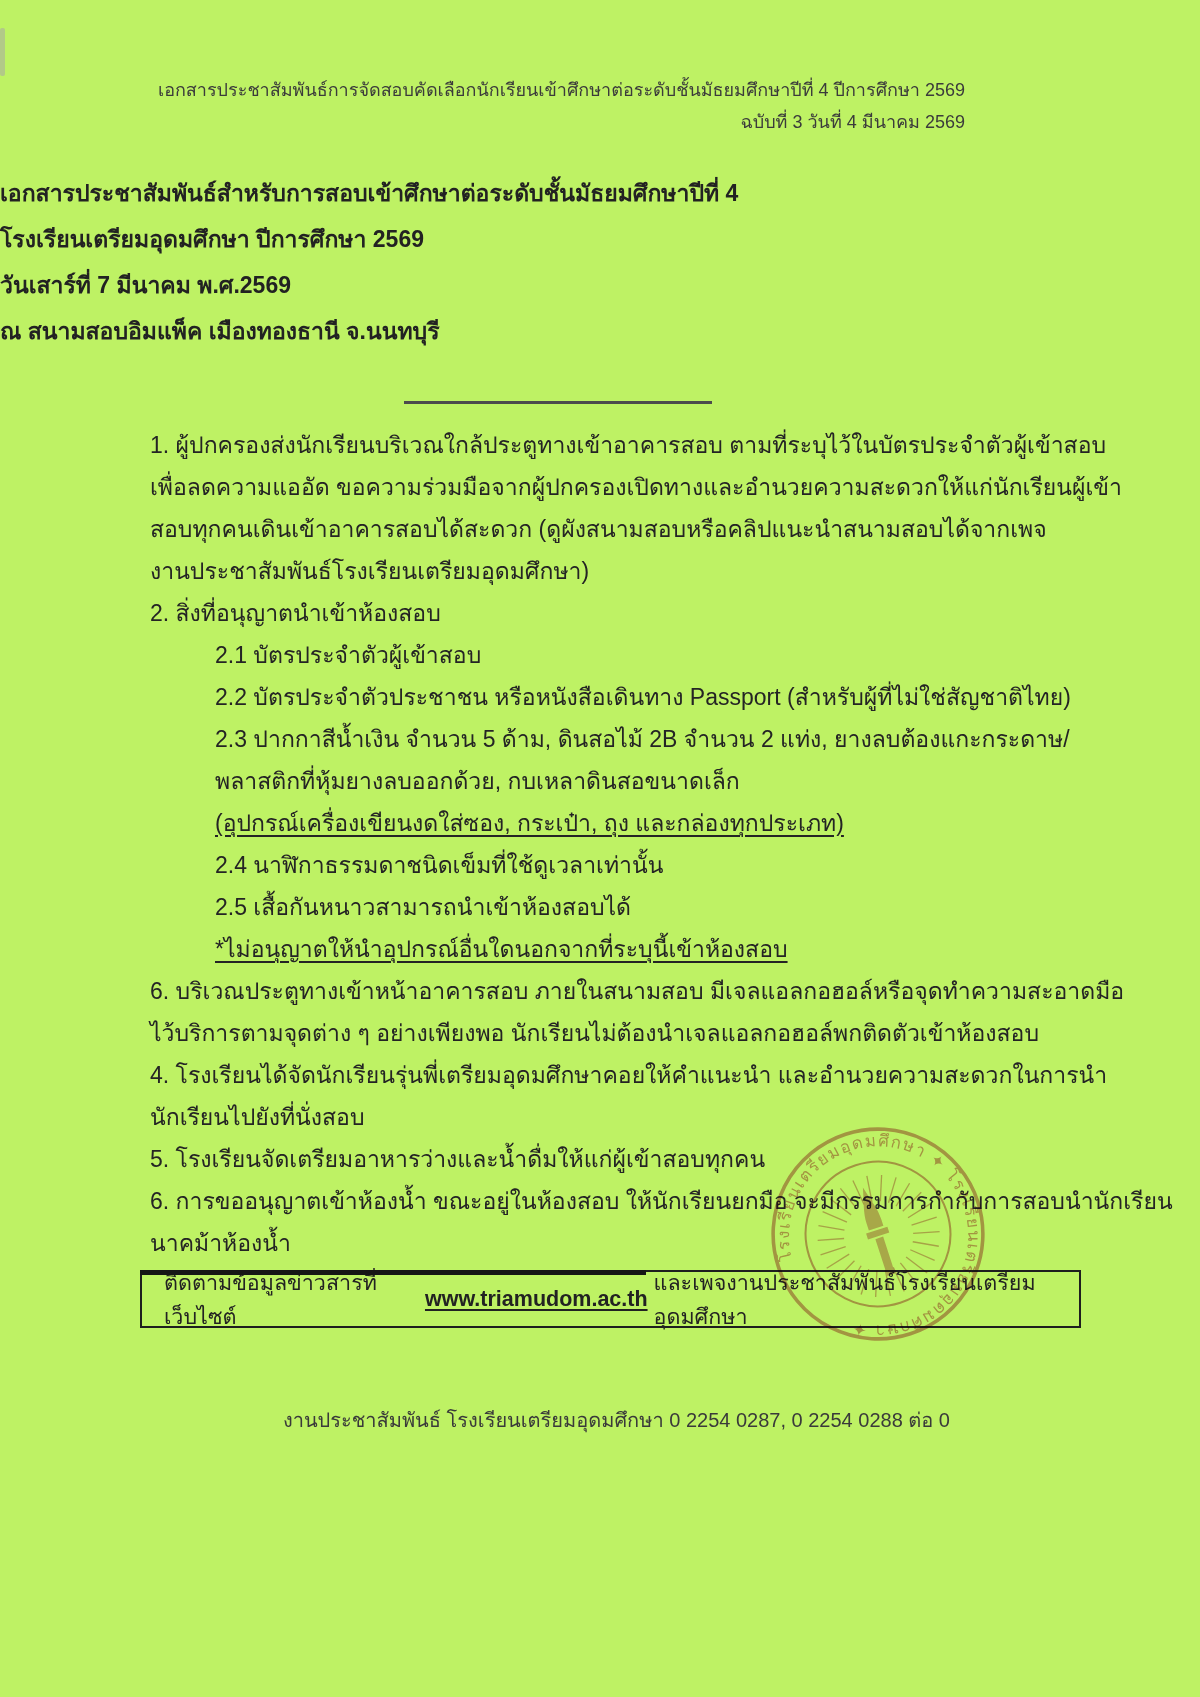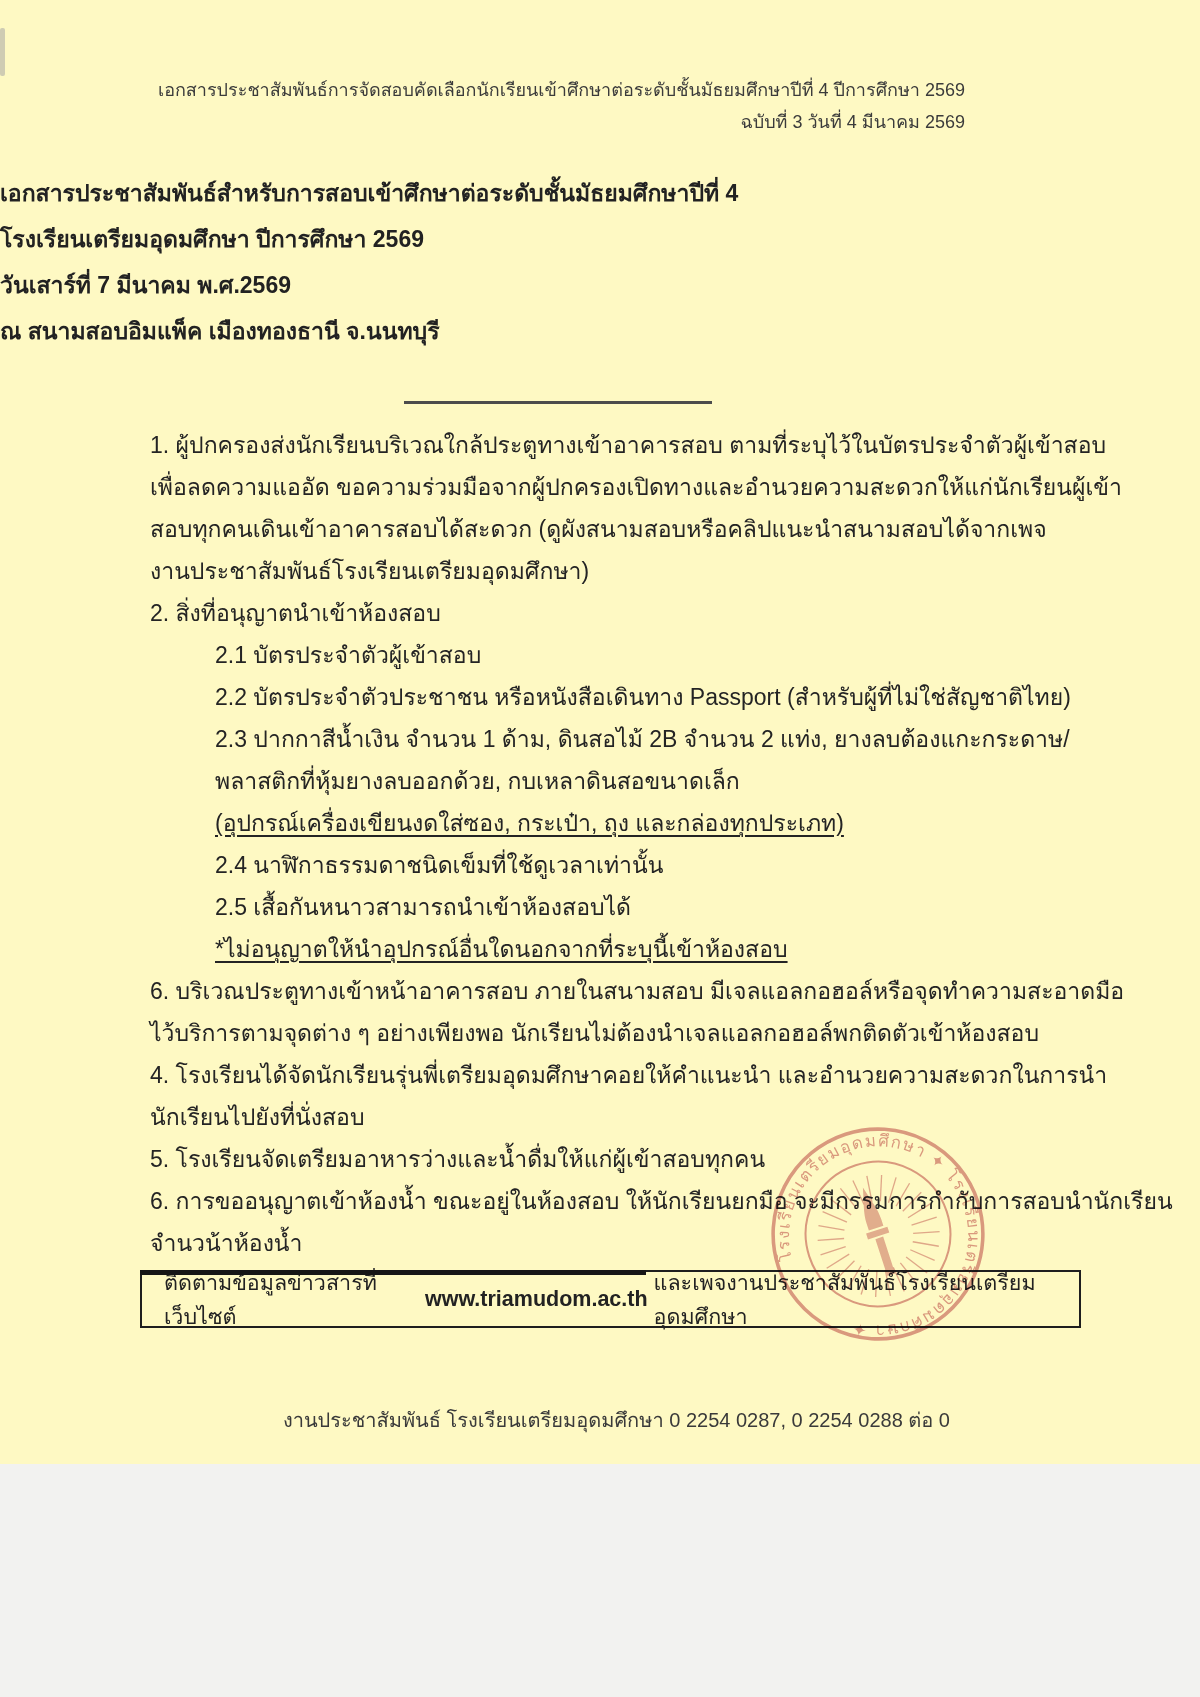"เอกสารประชาสัมพันธ์การจัดสอบคัดเลือกนักเ" .page { background: #fef9c3 -> #bef264; height: 1464px -> 1697px }
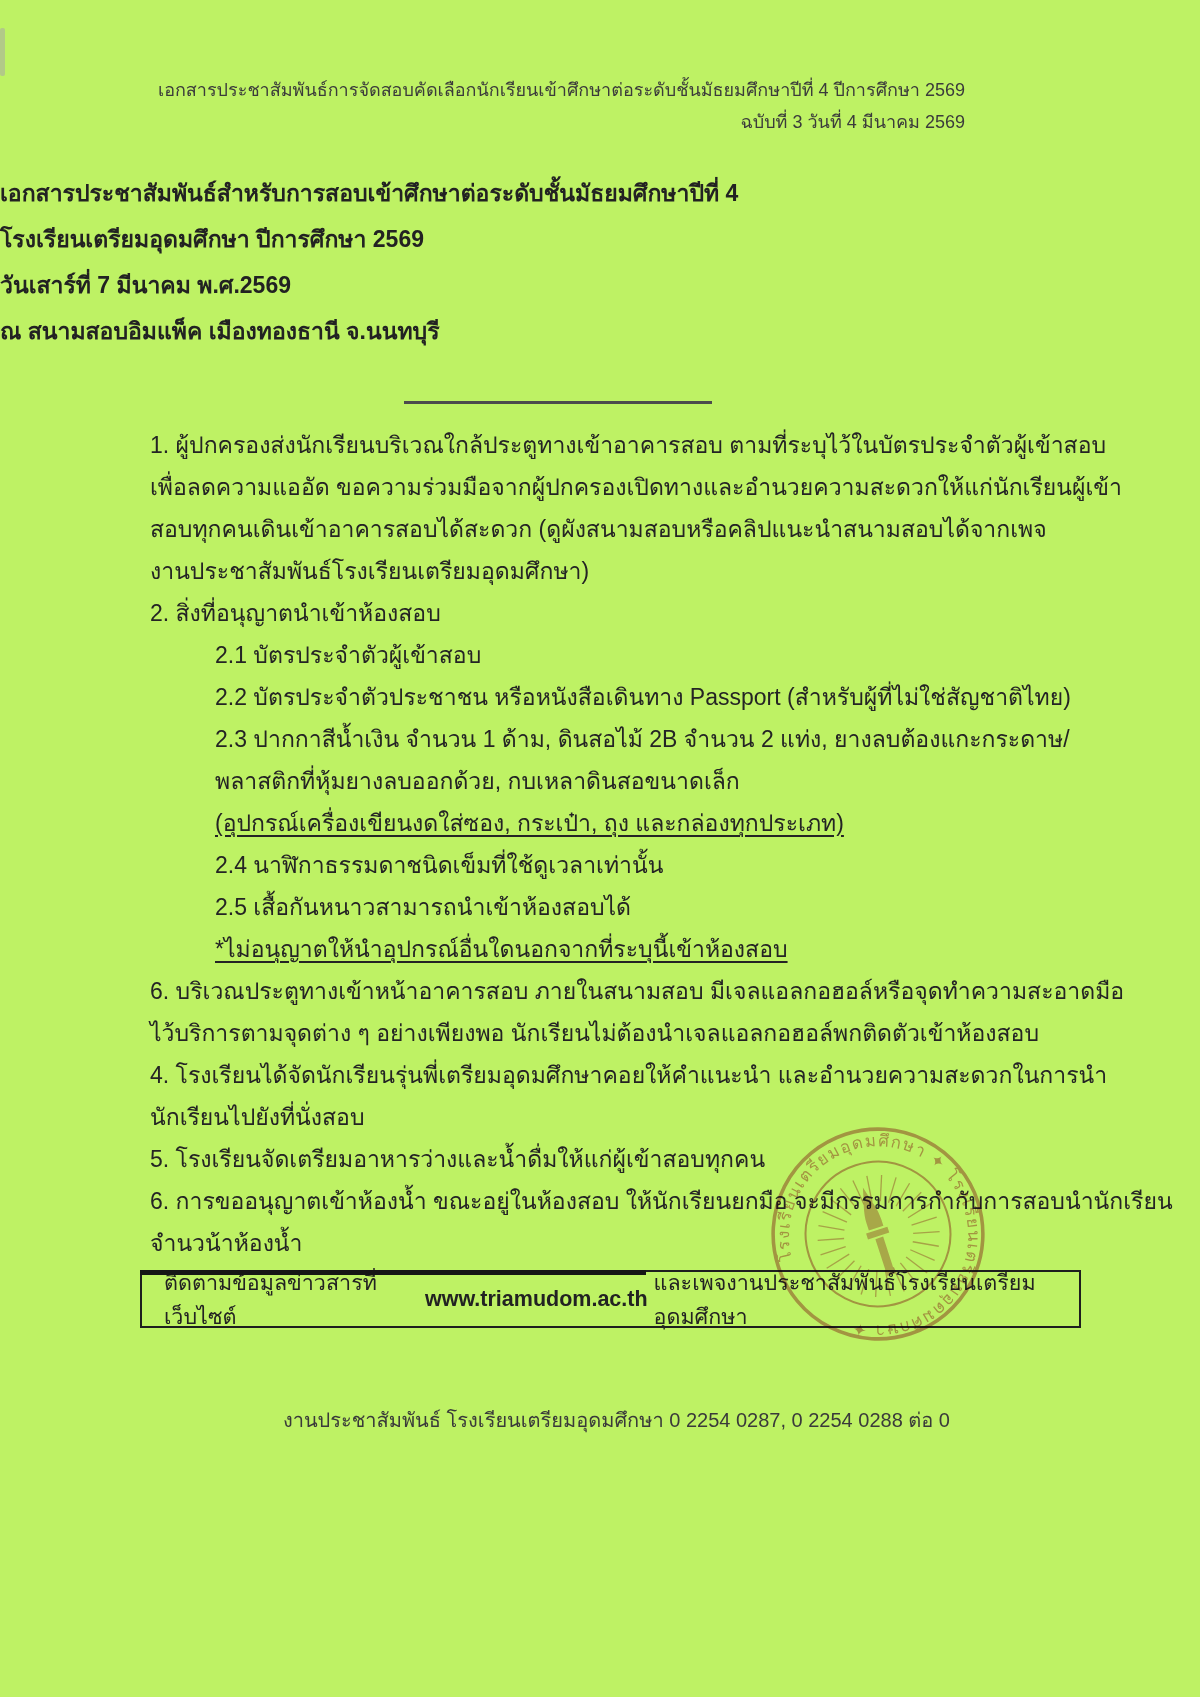"2.3 ปากกาสีน้ำเงิน จำนวน 1 ด้าม," div.doc-line { text: 1 -> 5 }
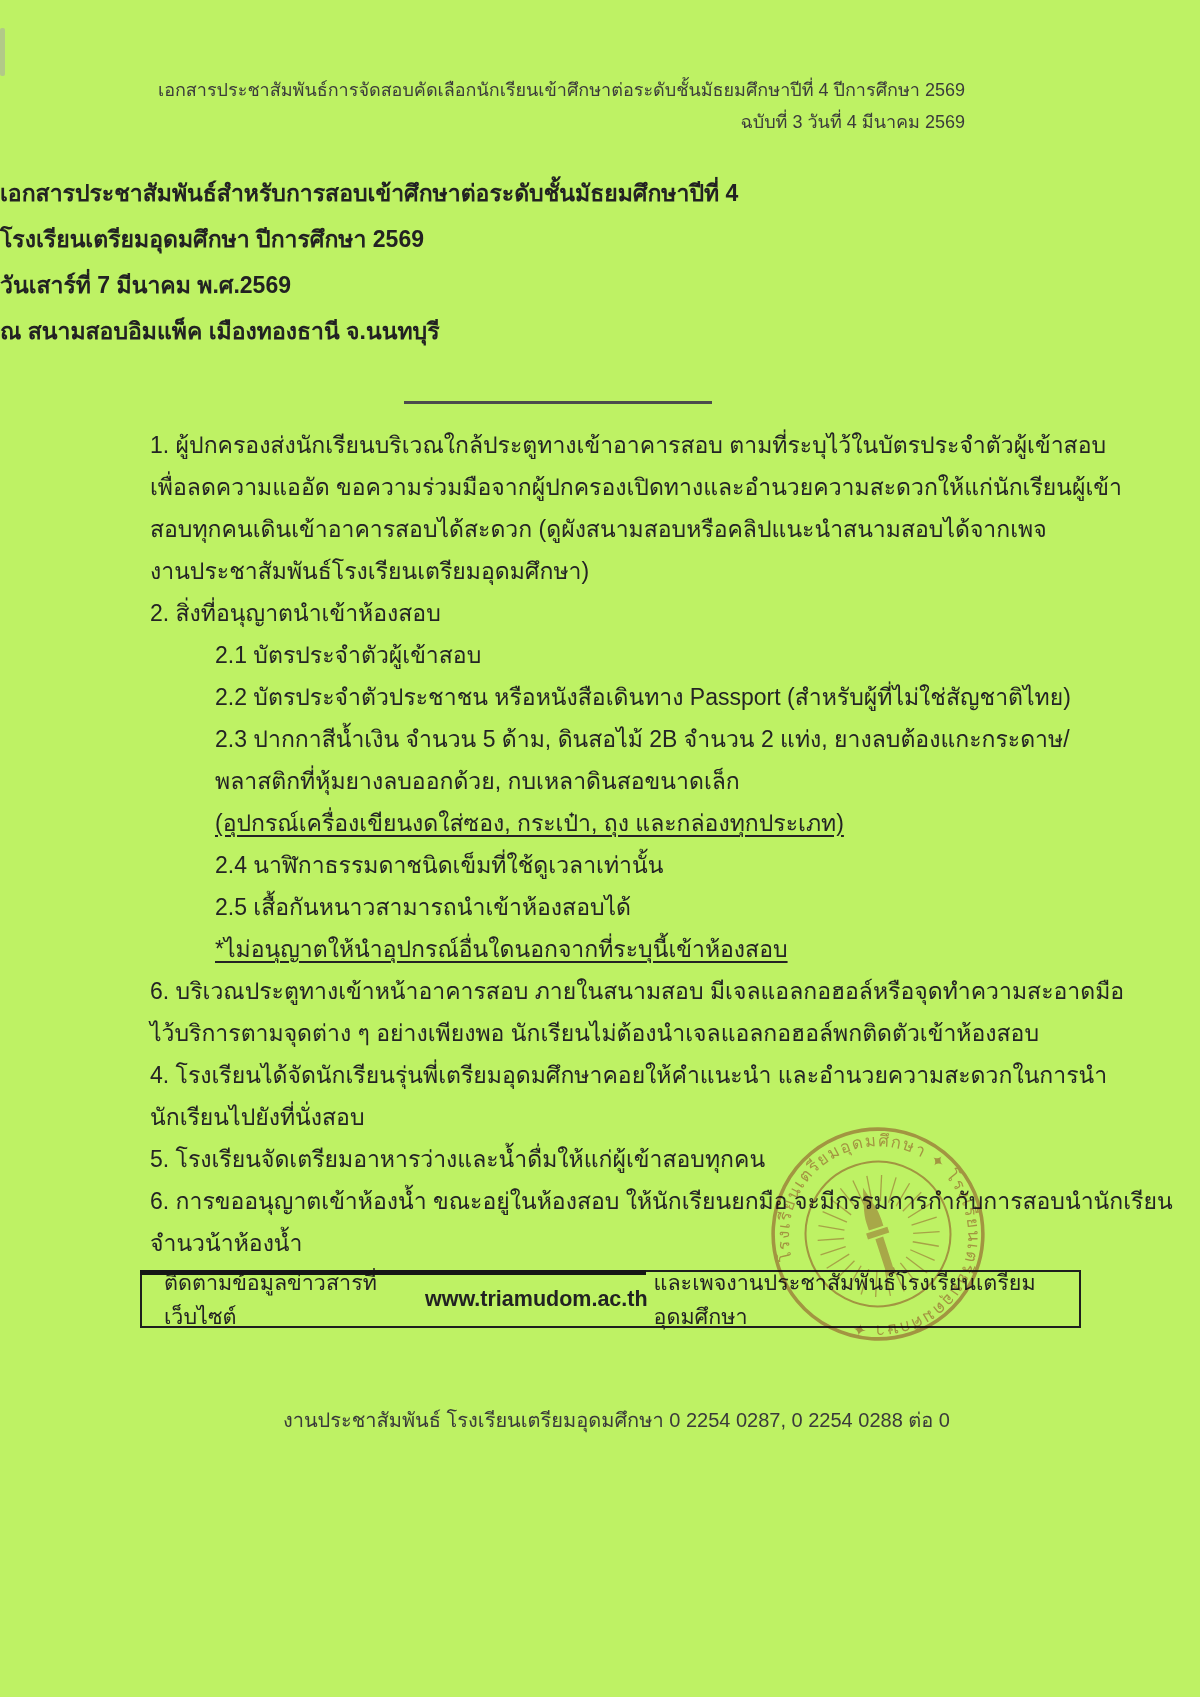"จำนวน้าห้องน้ำ" div.doc-line { text: จำนวน้าห้องน้ำ -> นาคม้าห้องน้ำ }
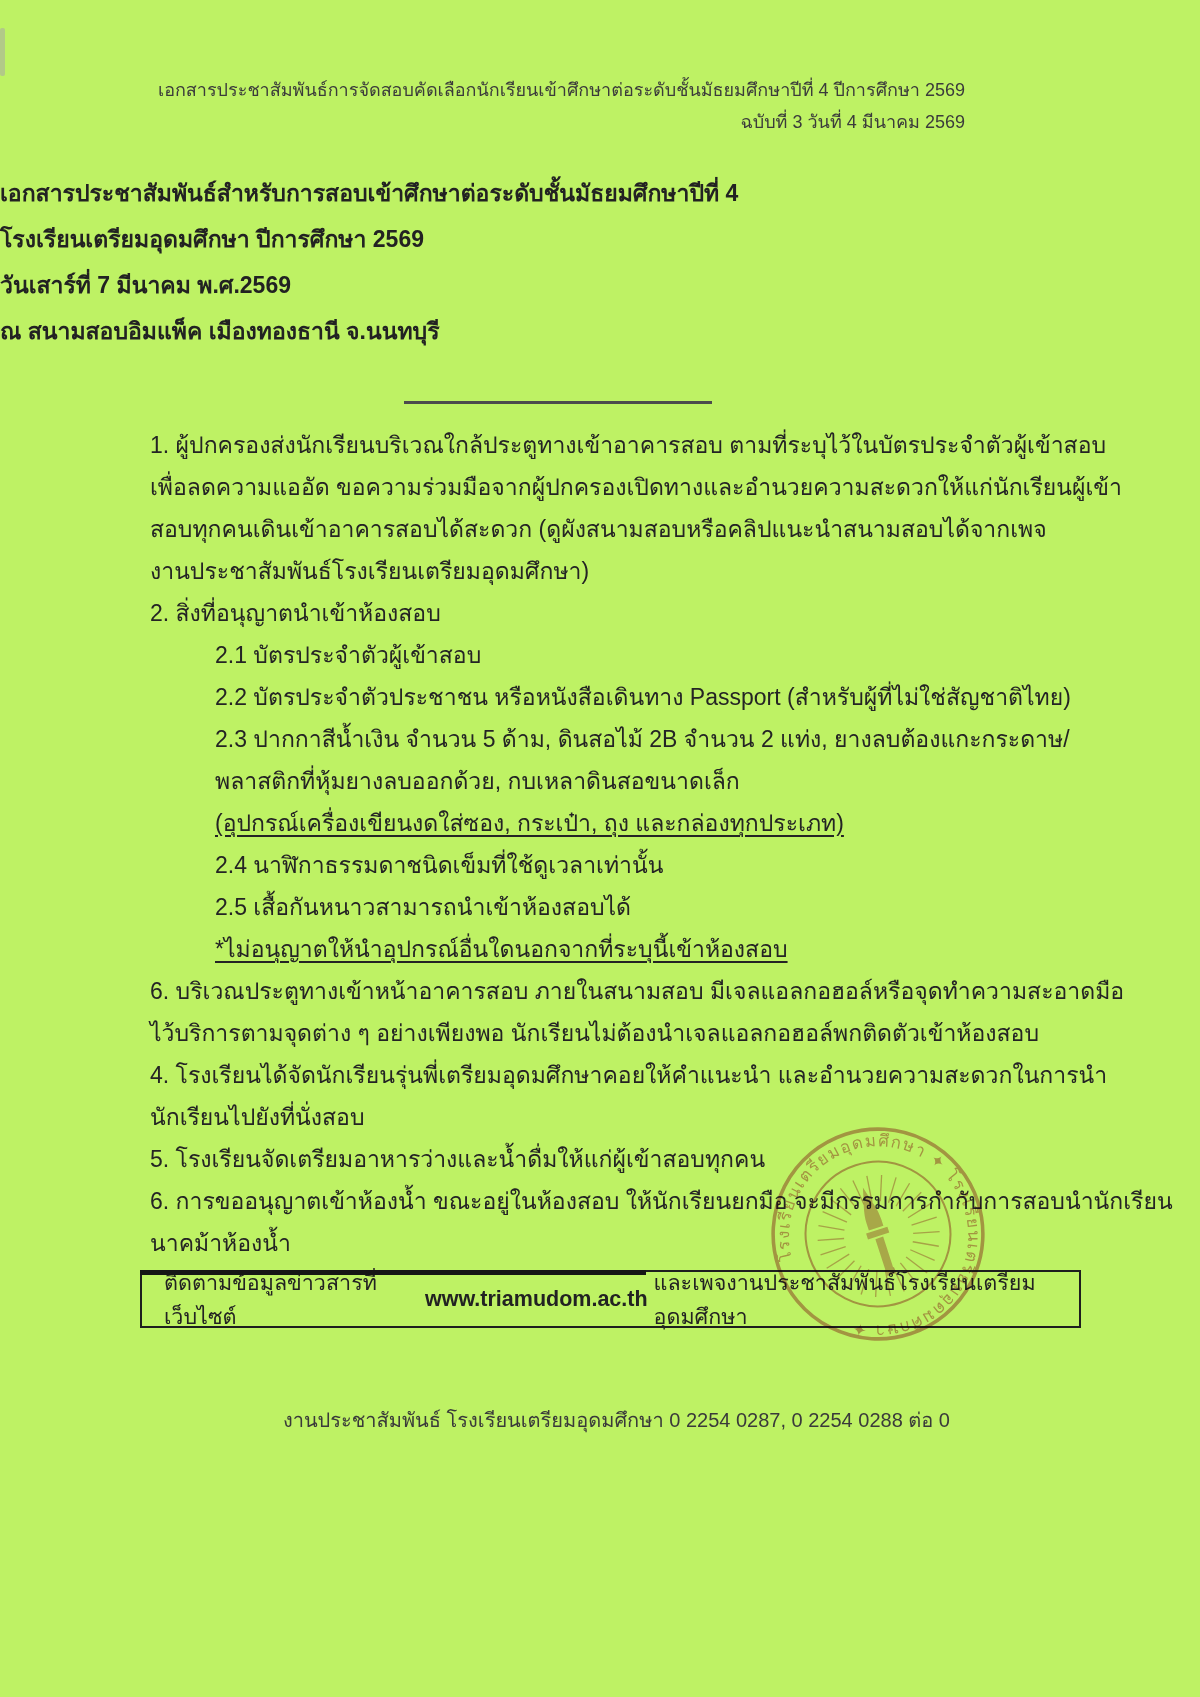"www.triamudom.ac.th" .footer-box .website { text-decoration: none -> underline }
